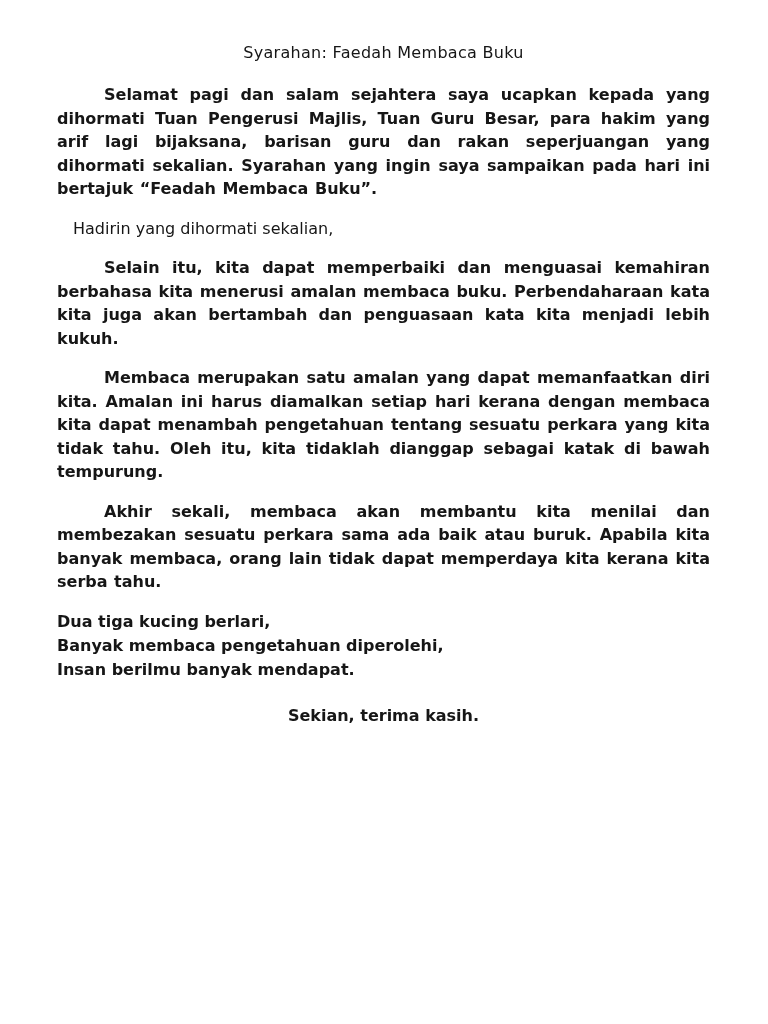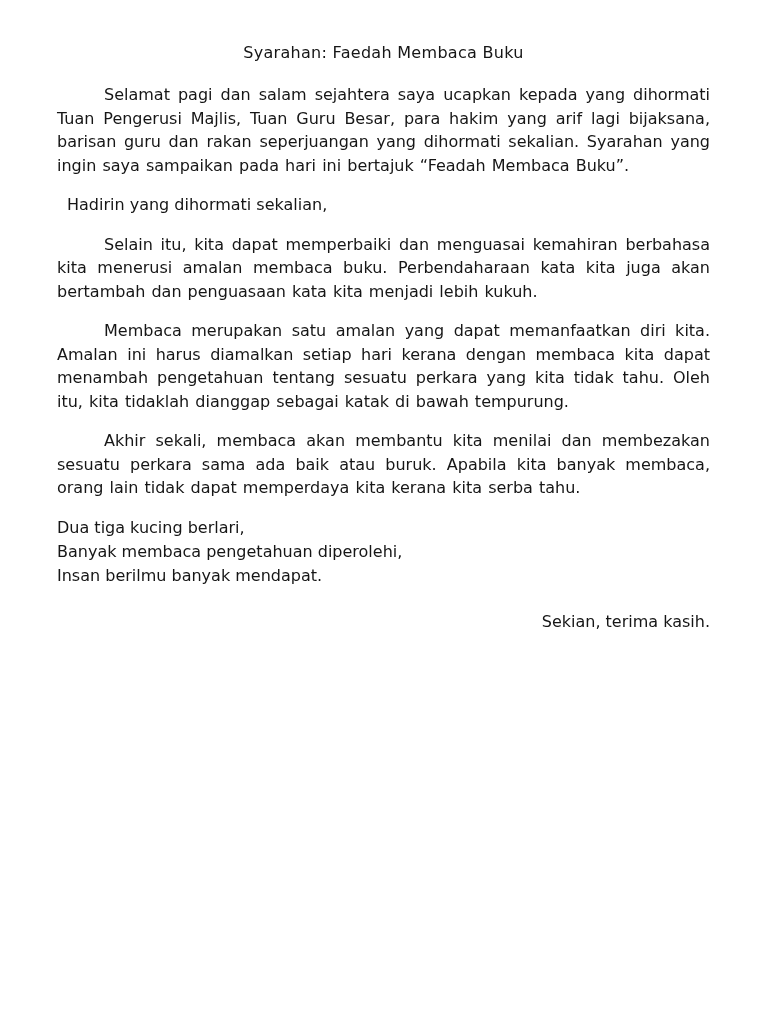"Selamat pagi dan salam sejahtera" .para { font-weight: none -> bold }
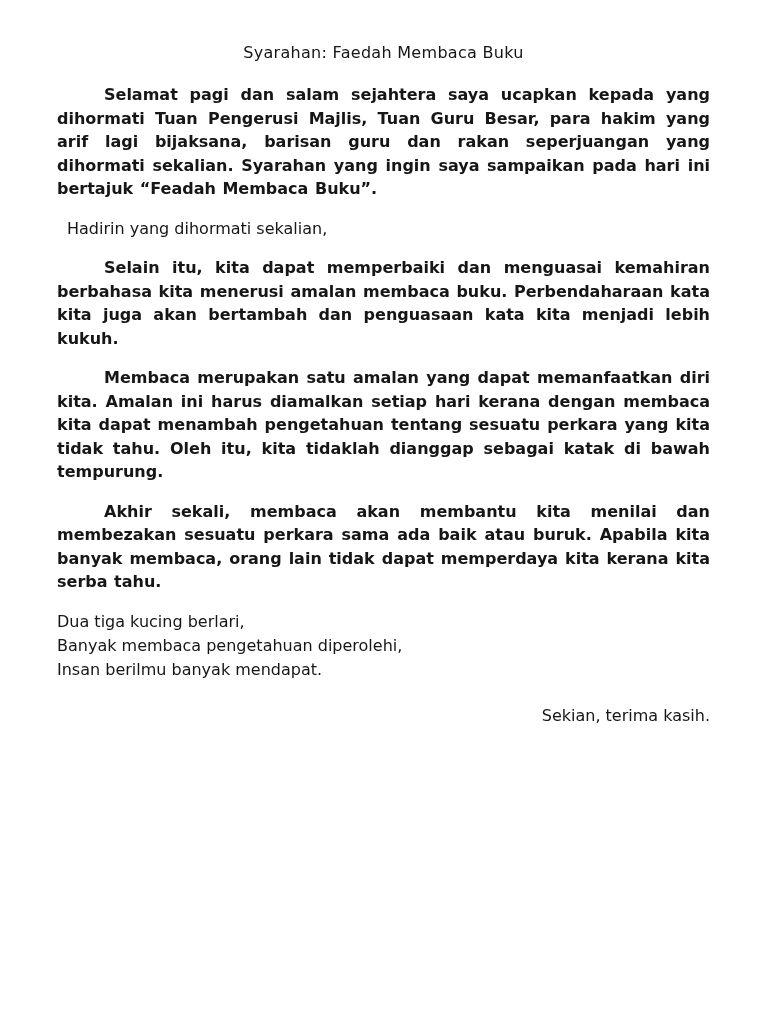"Hadirin yang dihormati sekalian," .salutation { margin: 0 0 16px 10px -> 0 0 16px 16px }
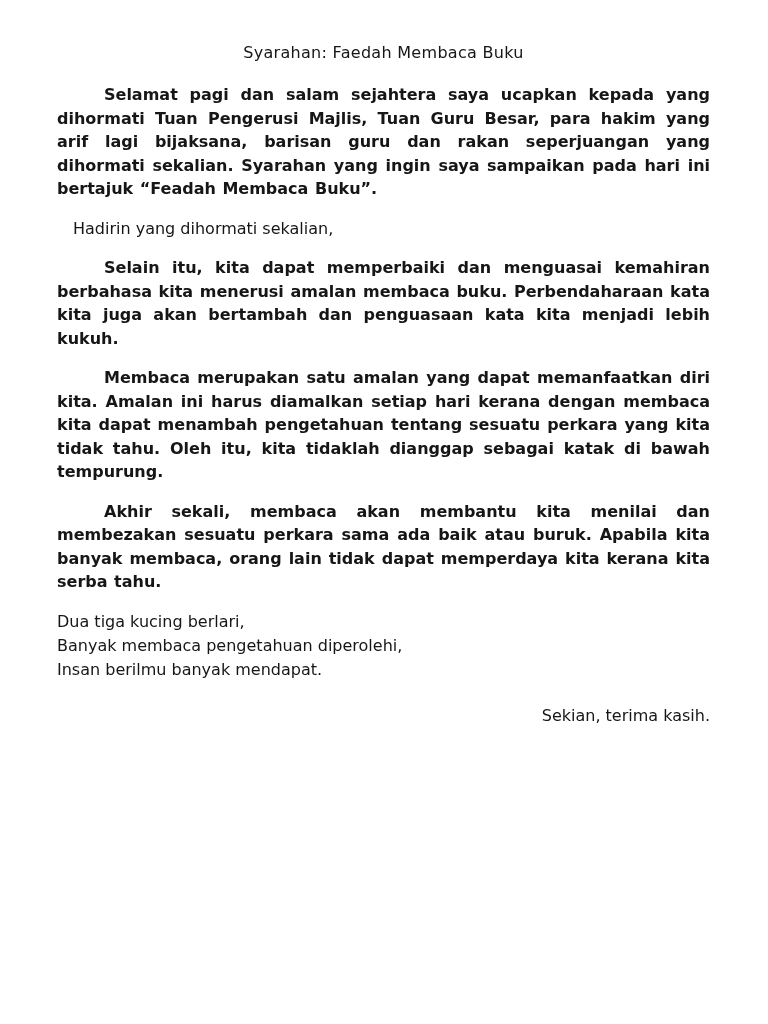"Dua tiga kucing berlari," .pantun { font-weight: none -> bold }
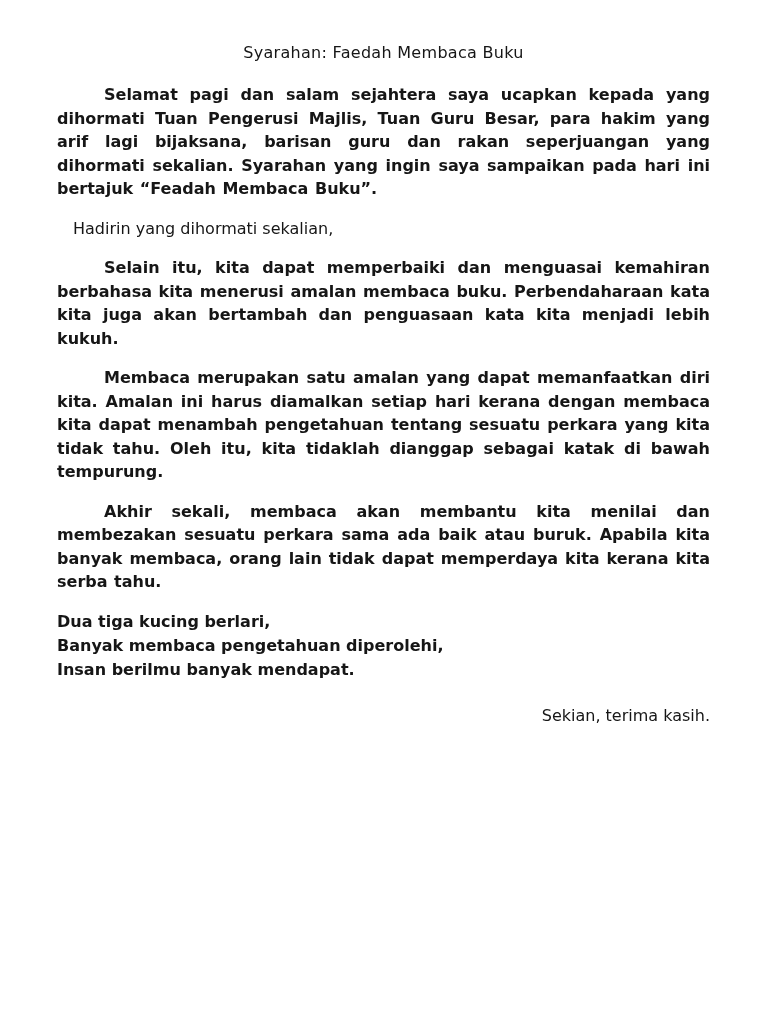"Sekian, terima kasih." .closing { font-weight: none -> bold; text-align: right -> center }
